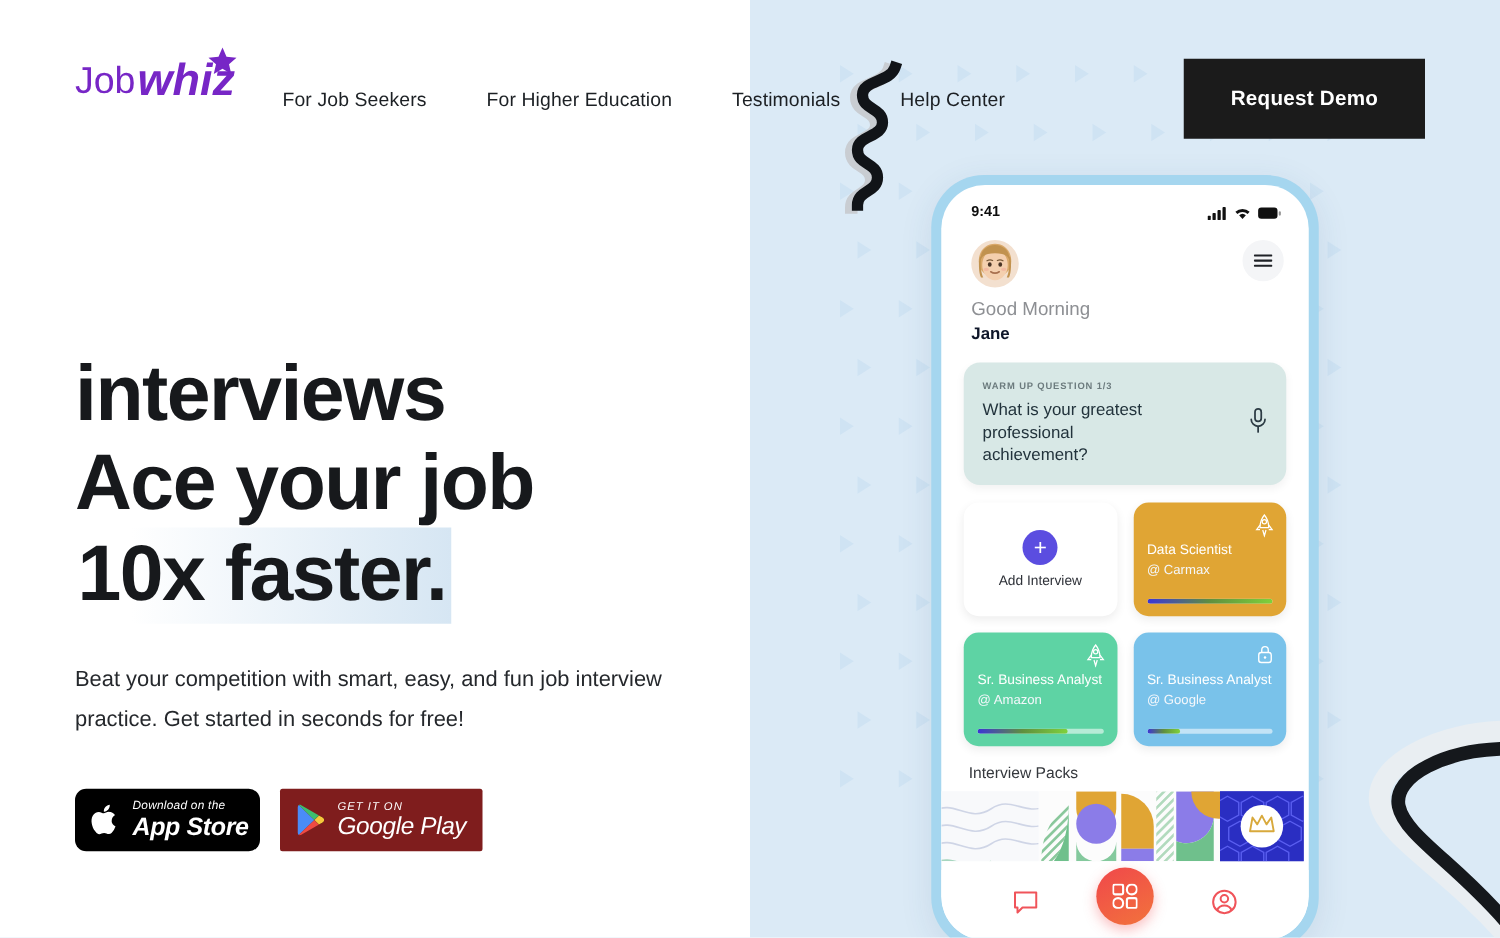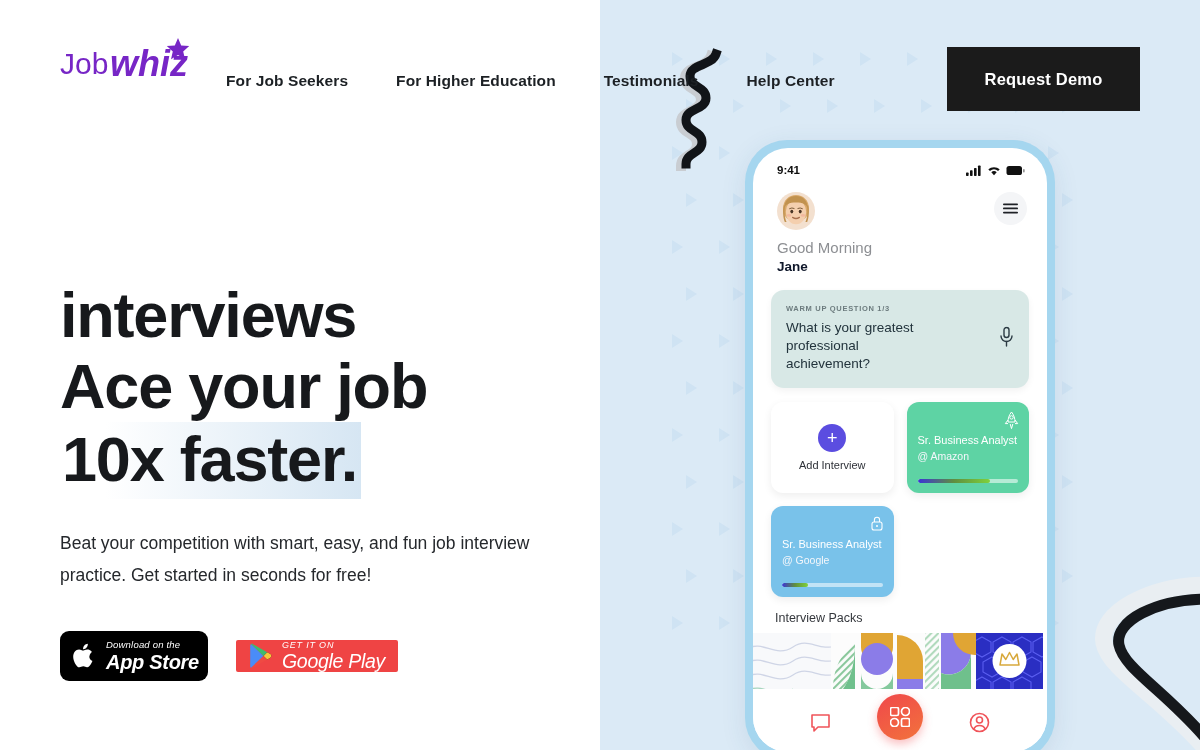"For Job Seekers" .nav-links { font-weight: bold -> none }
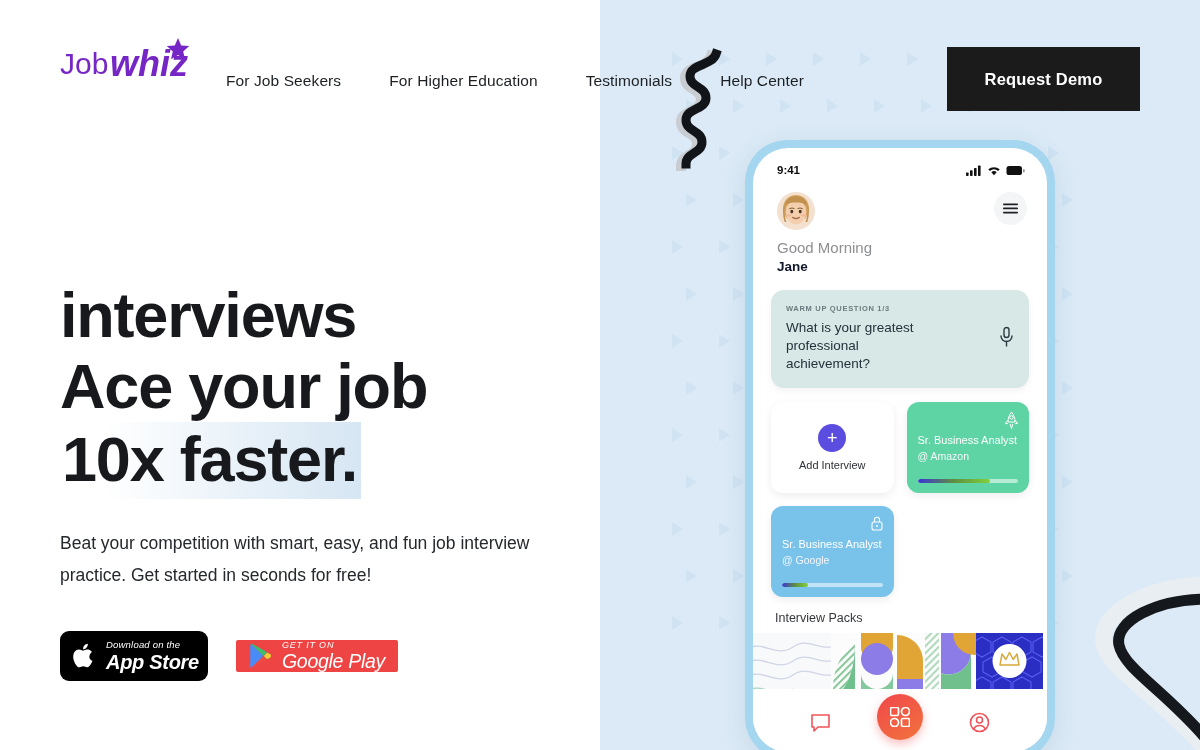"Data Scientist" div.icard { html: none -> <div> <span> <svg> <path></path> <circle></circle> <path></path> <path></path> <path></path> </svg> </span> <div>Data Scientist</div> <div>@ Carmax</div> <div> <div></div> </div> </div> }
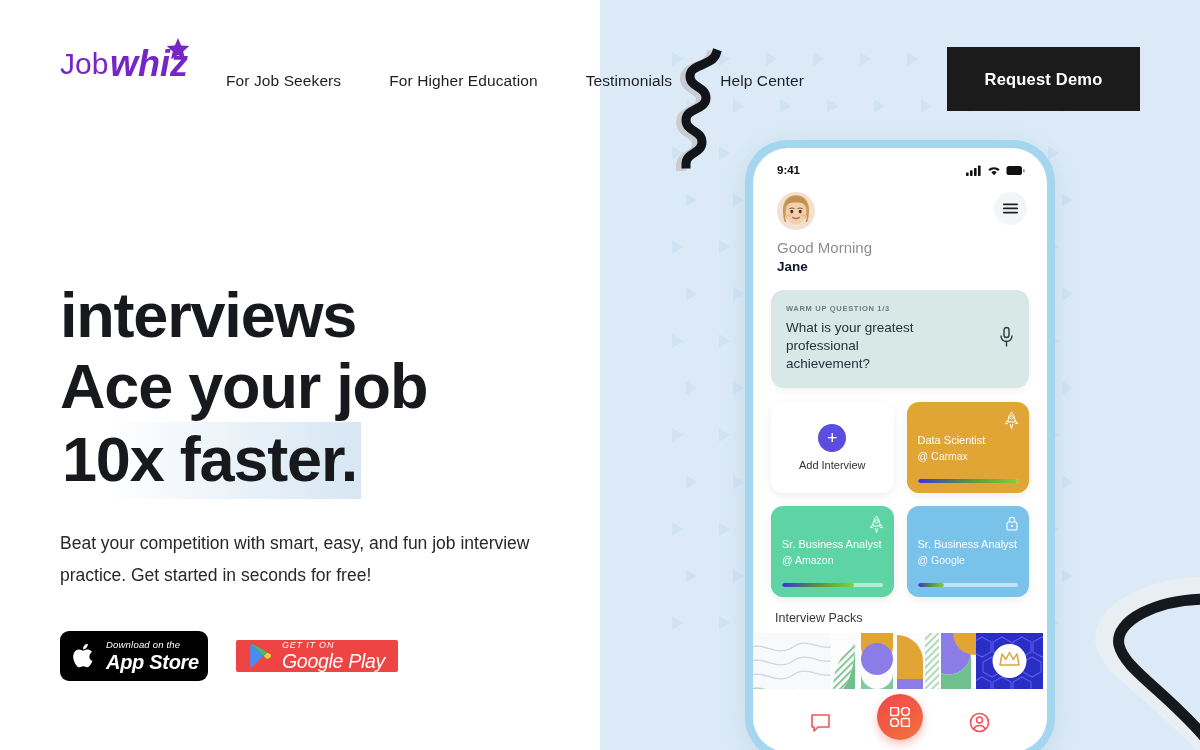"GET IT ON" .badge-google { background: #ef4444 -> #7f1d1d; height: 32px -> 50px; margin-left: 12px -> none }
